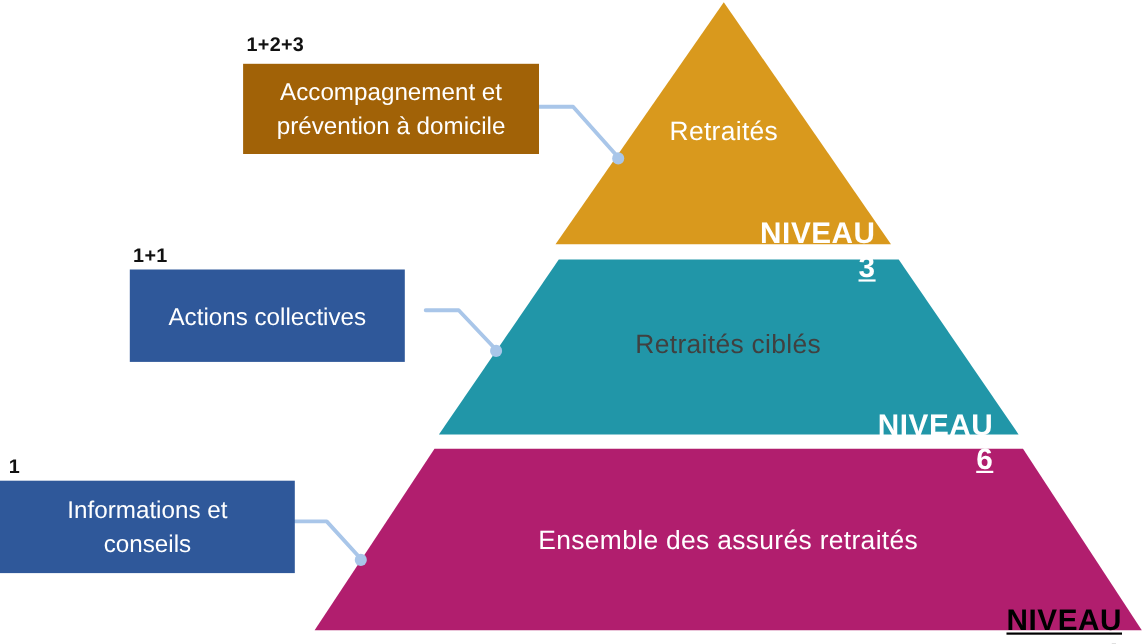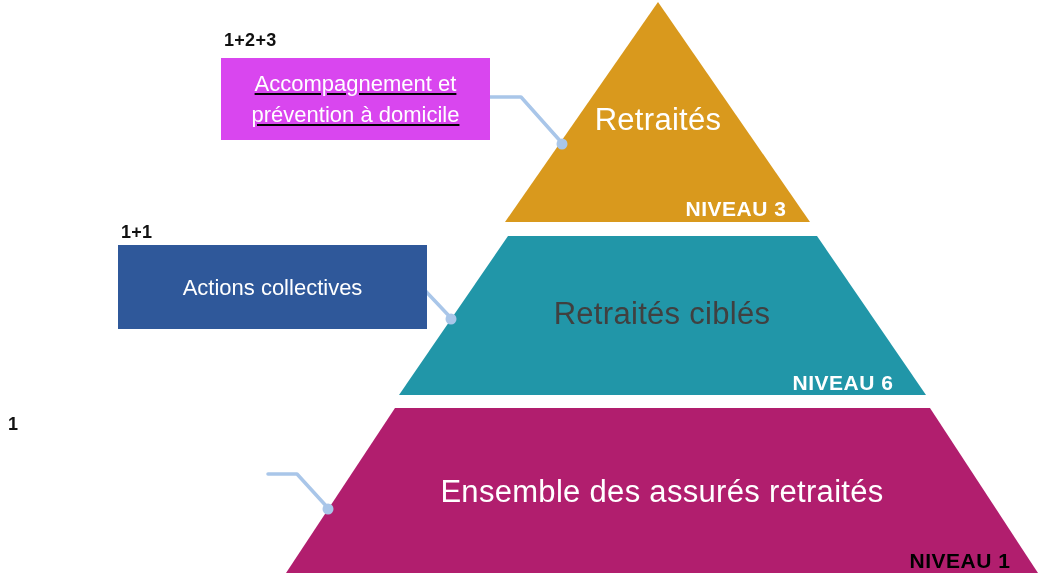"Accompagnement et" div.callout { background-color: #d946ef -> #a16207; text-decoration: underline -> none }
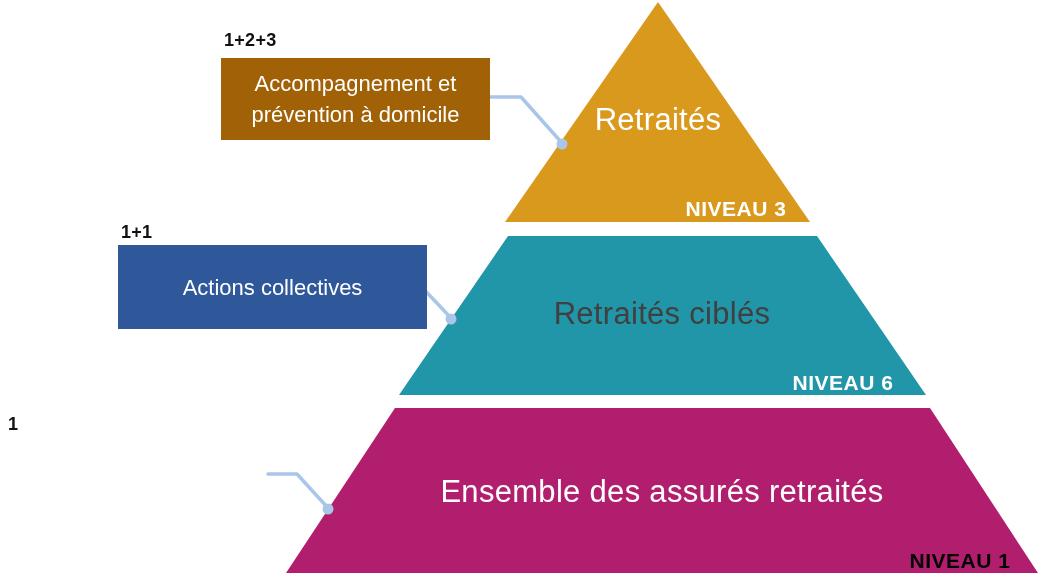"Retraités" .pyr-label { font-size: 31px -> 24px }
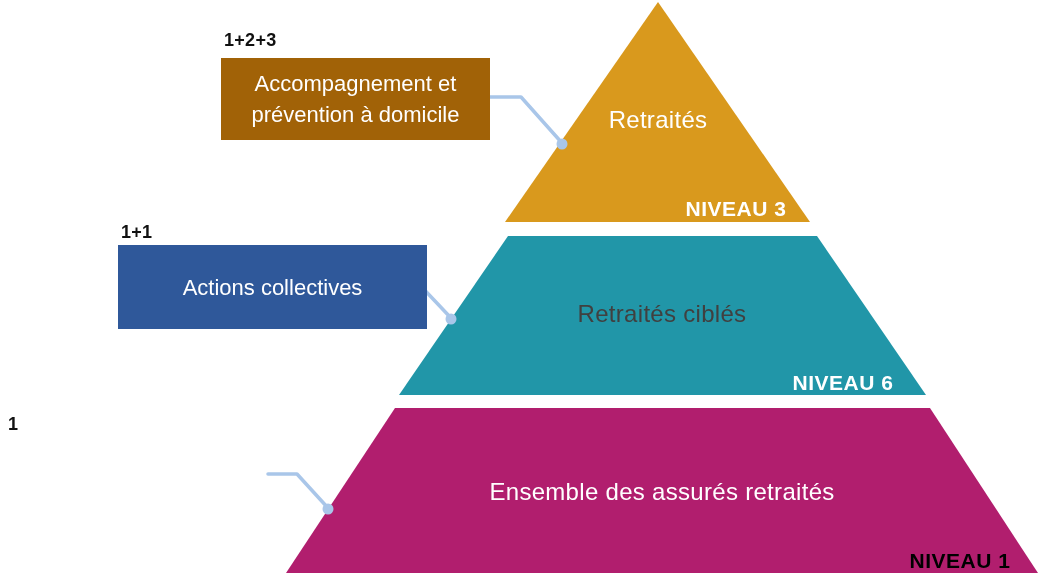"NIVEAU 3" .niveau { font-size: 21px -> 27px; text-align: center -> right; text-decoration: none -> underline }
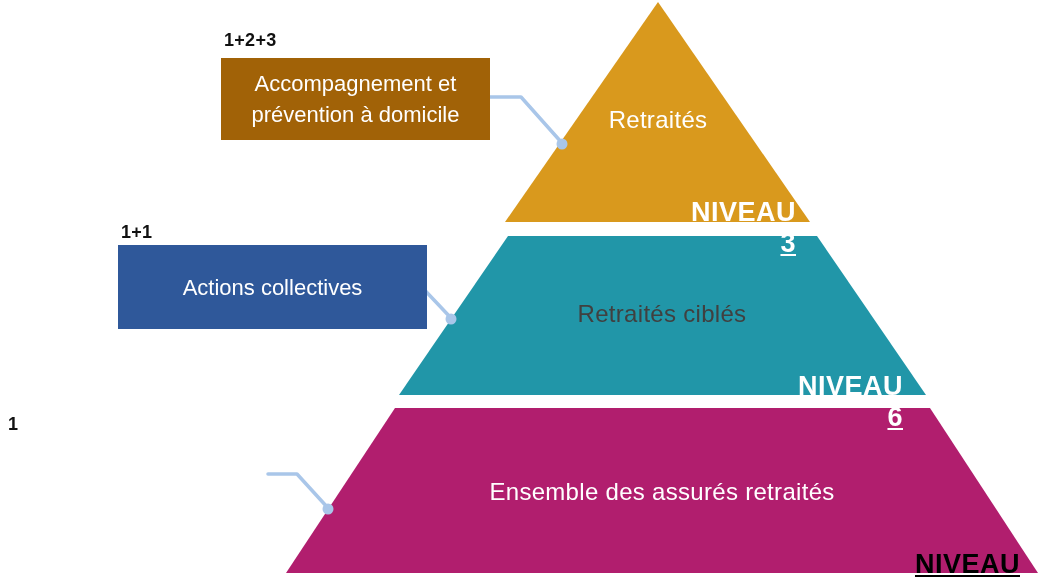"Actions collectives" .callout2 { width: 309px -> 250px }
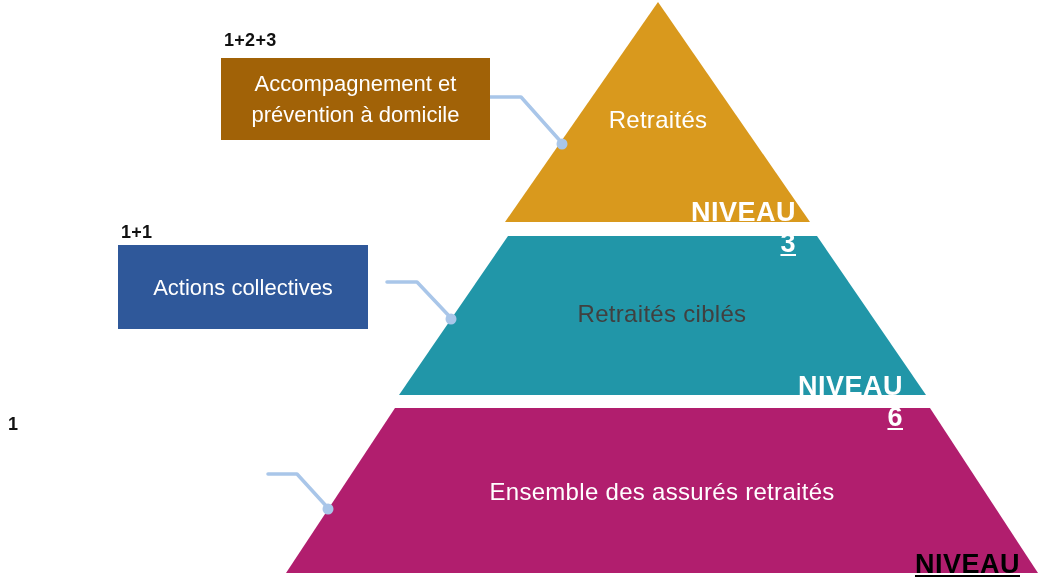"Informations et" div.callout { html: none -> <div> <div> <div>Informations et</div> <div>conseils</div> </div> </div> }
